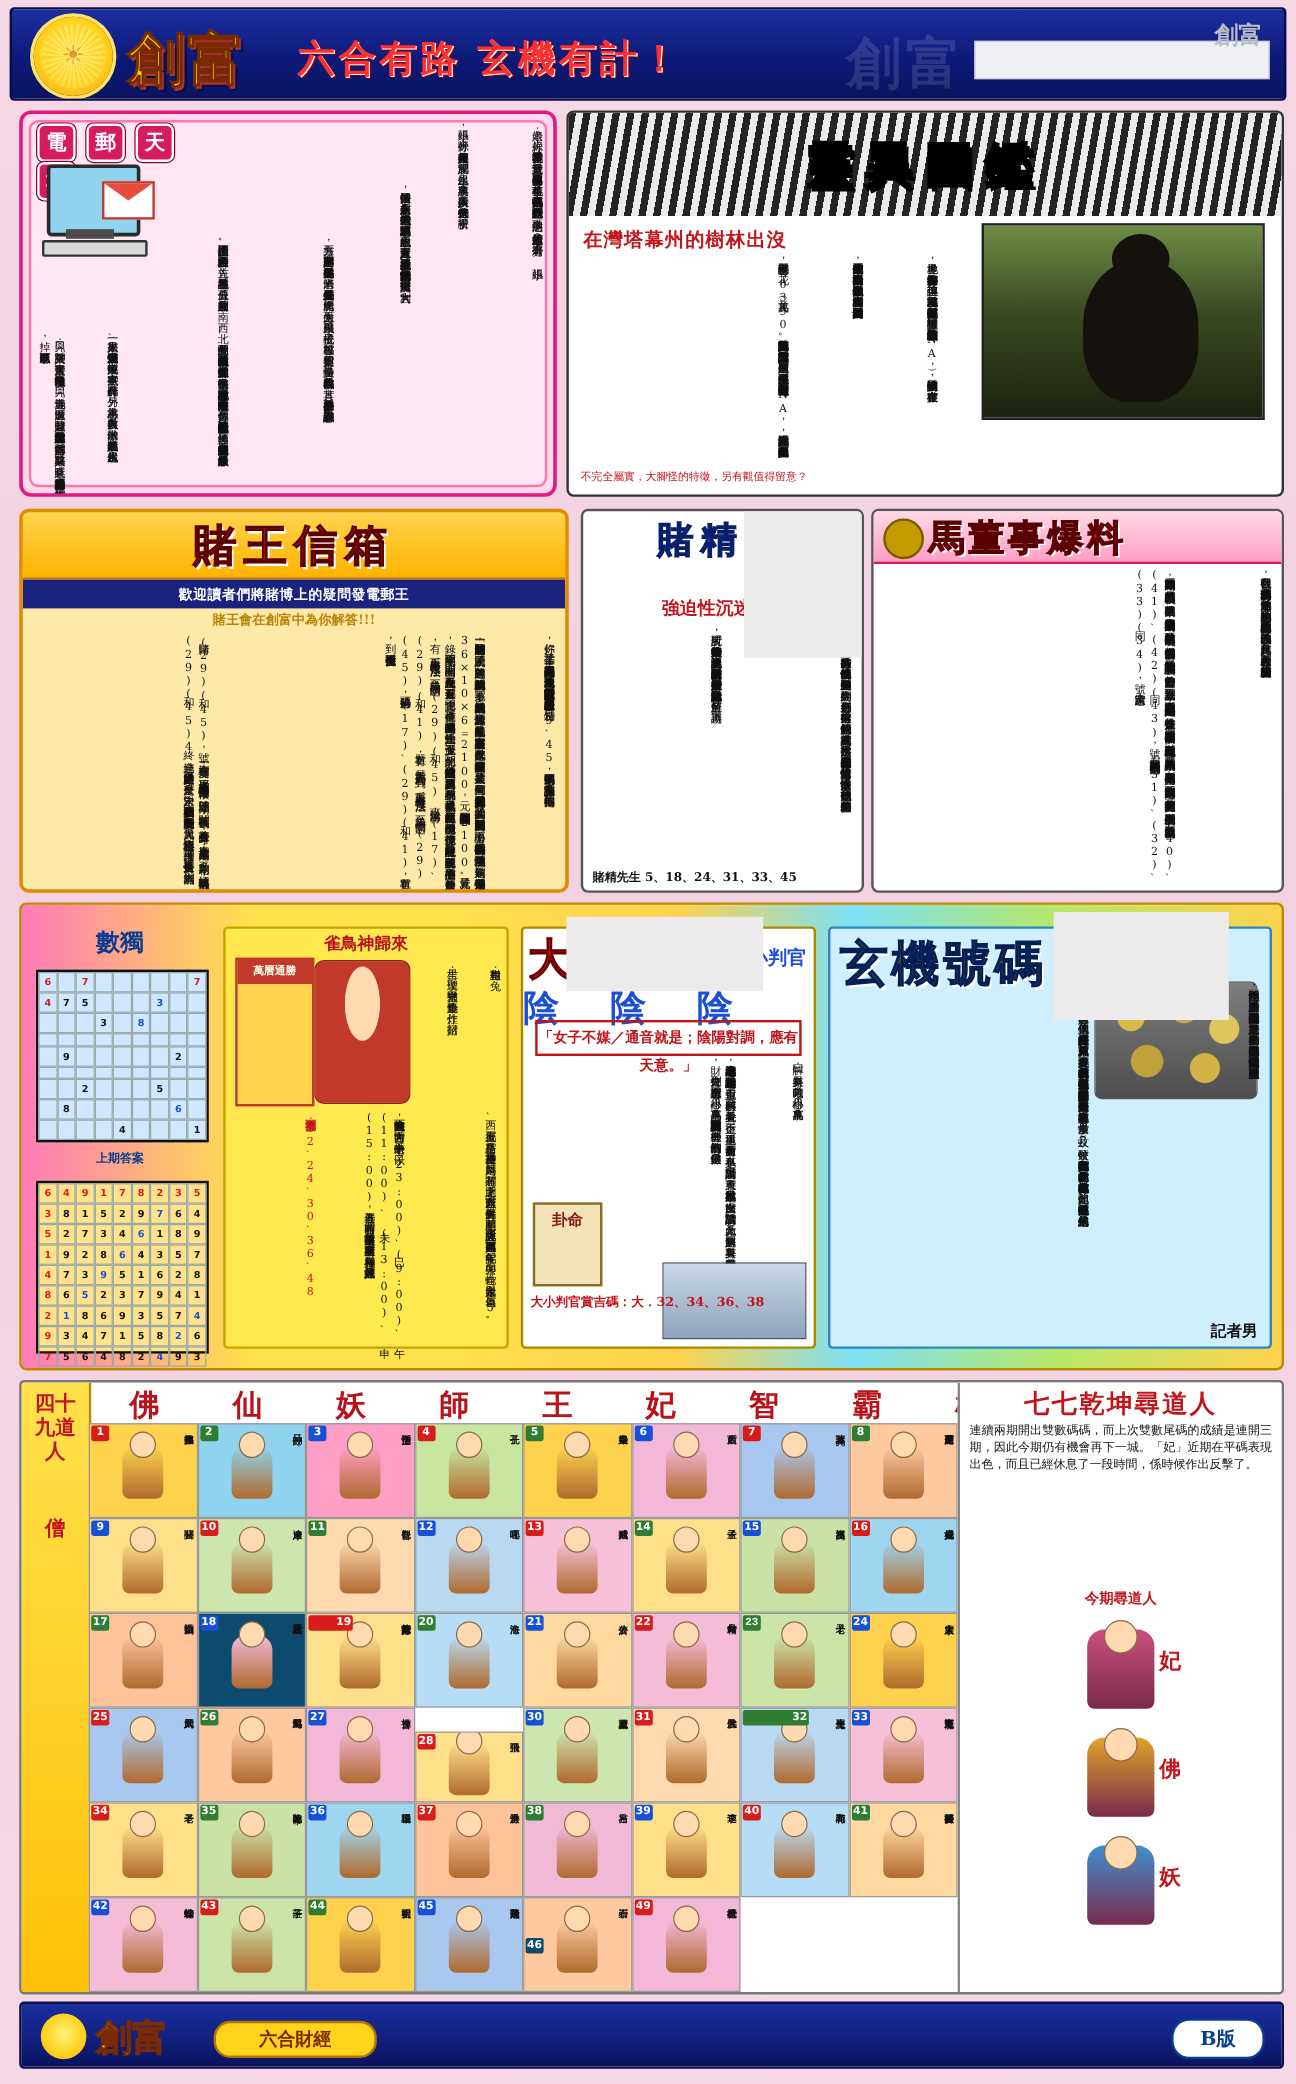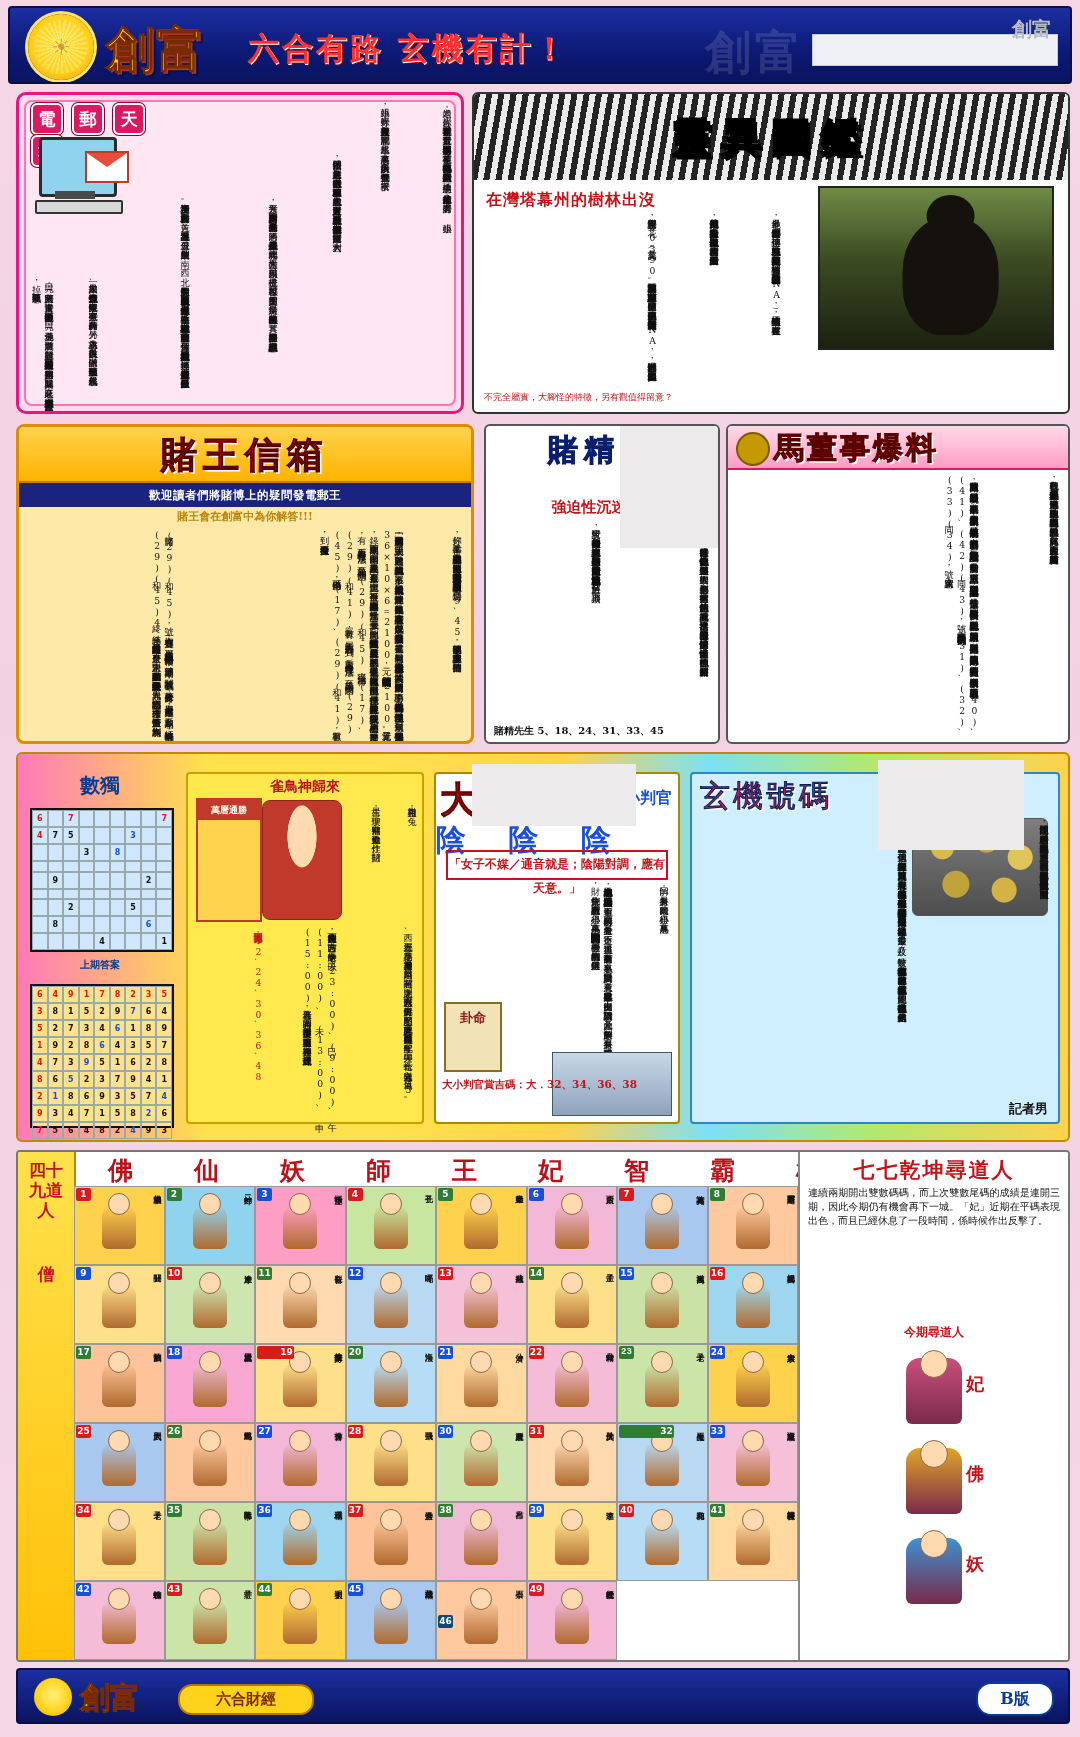"玄機號碼" #xj .t { color: #be185d -> #404040; font-size: 30px -> 40px; font-weight: normal -> bold }
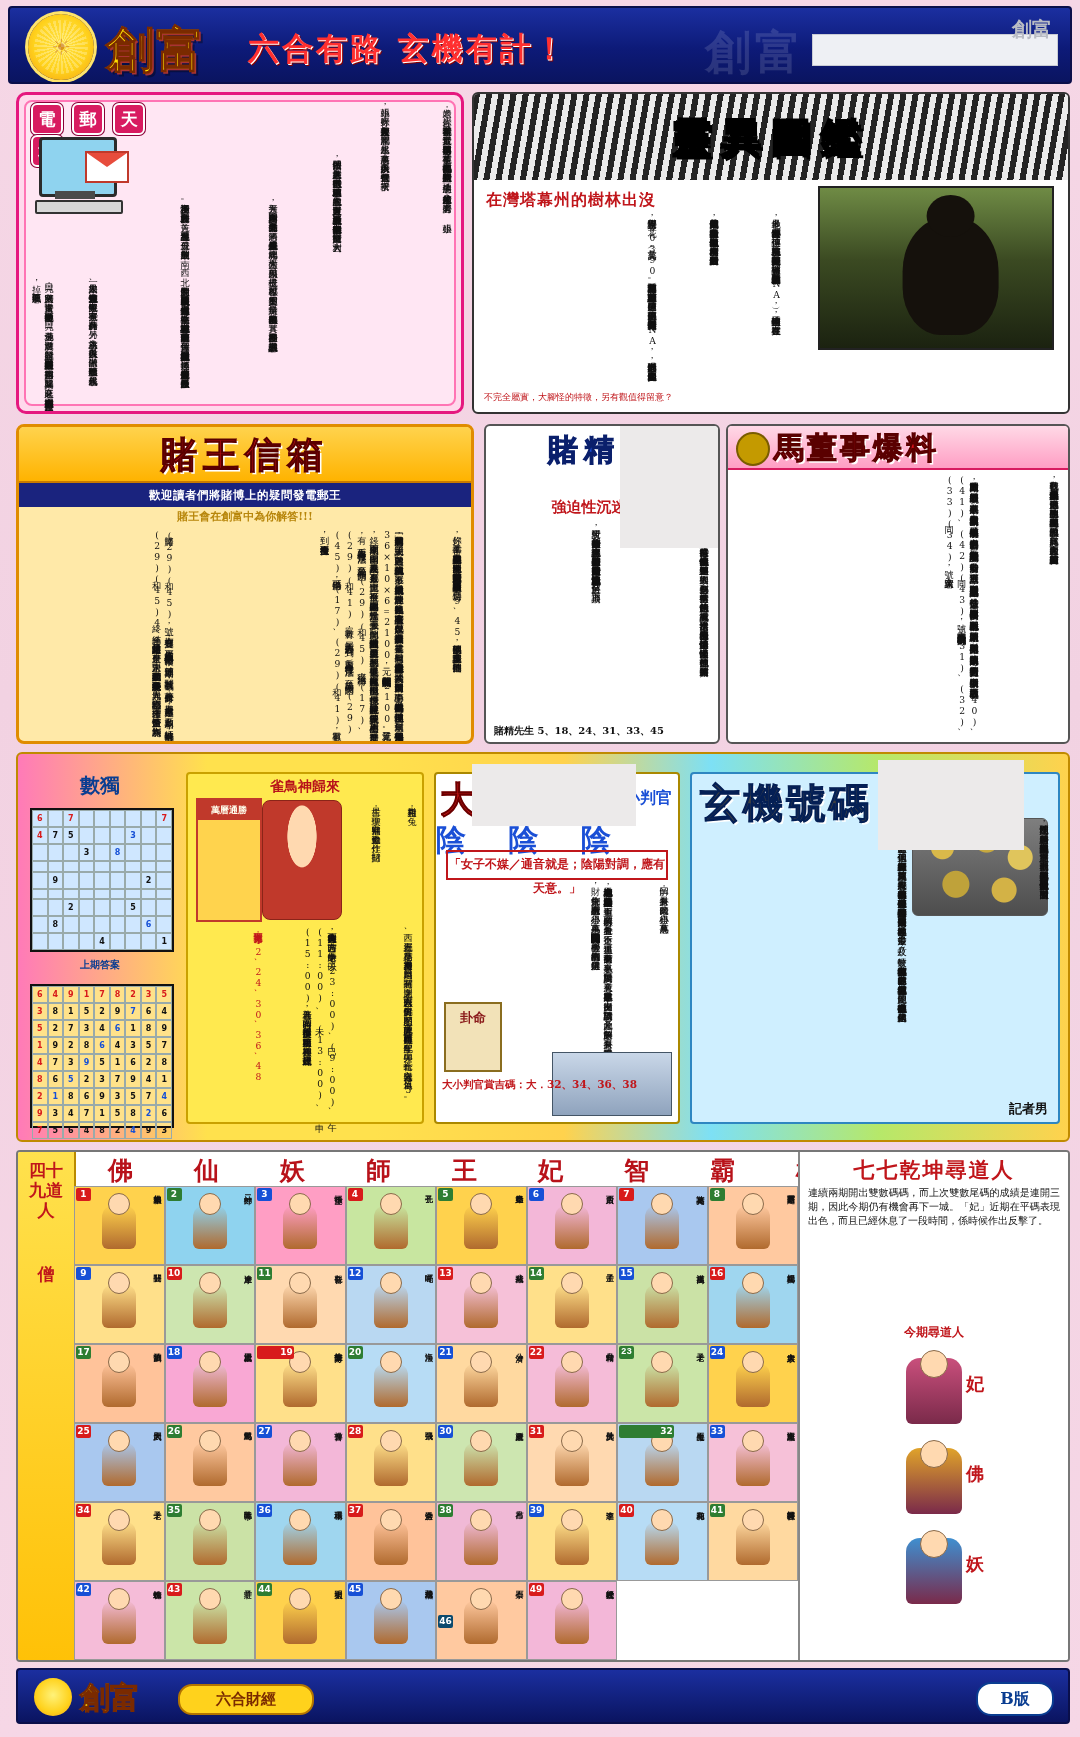"18" div.card { background: #f9a8d4 -> #0c4a6e }
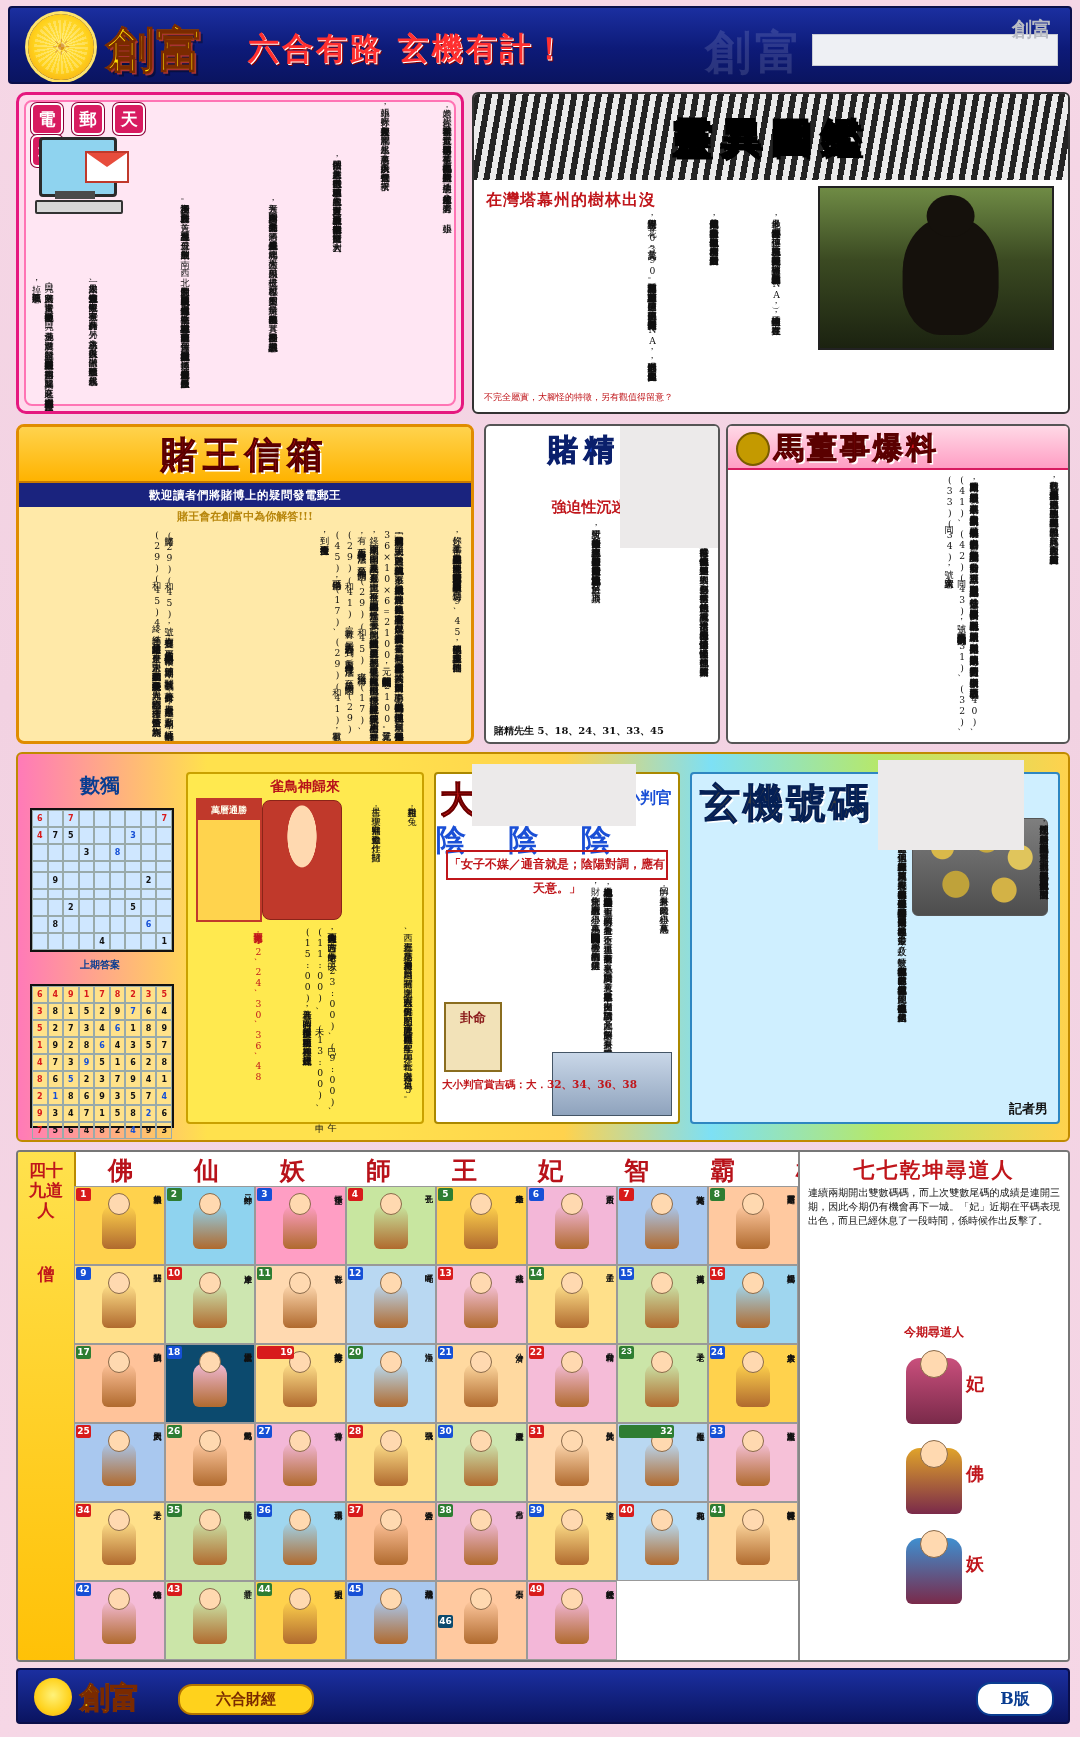"28" div.card { margin-top: none -> 20px }
